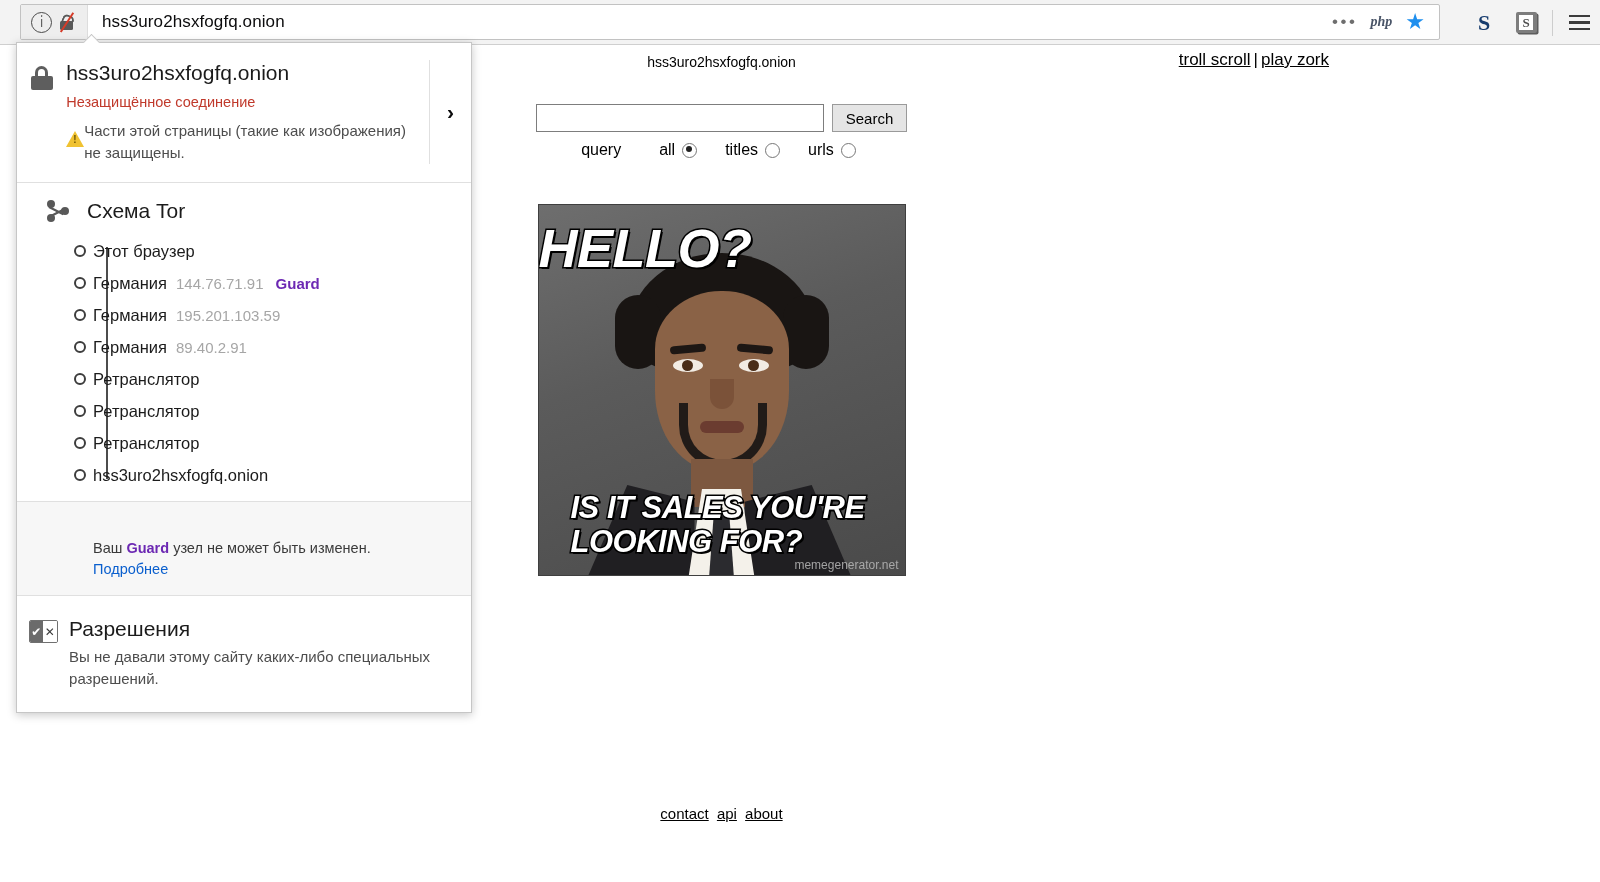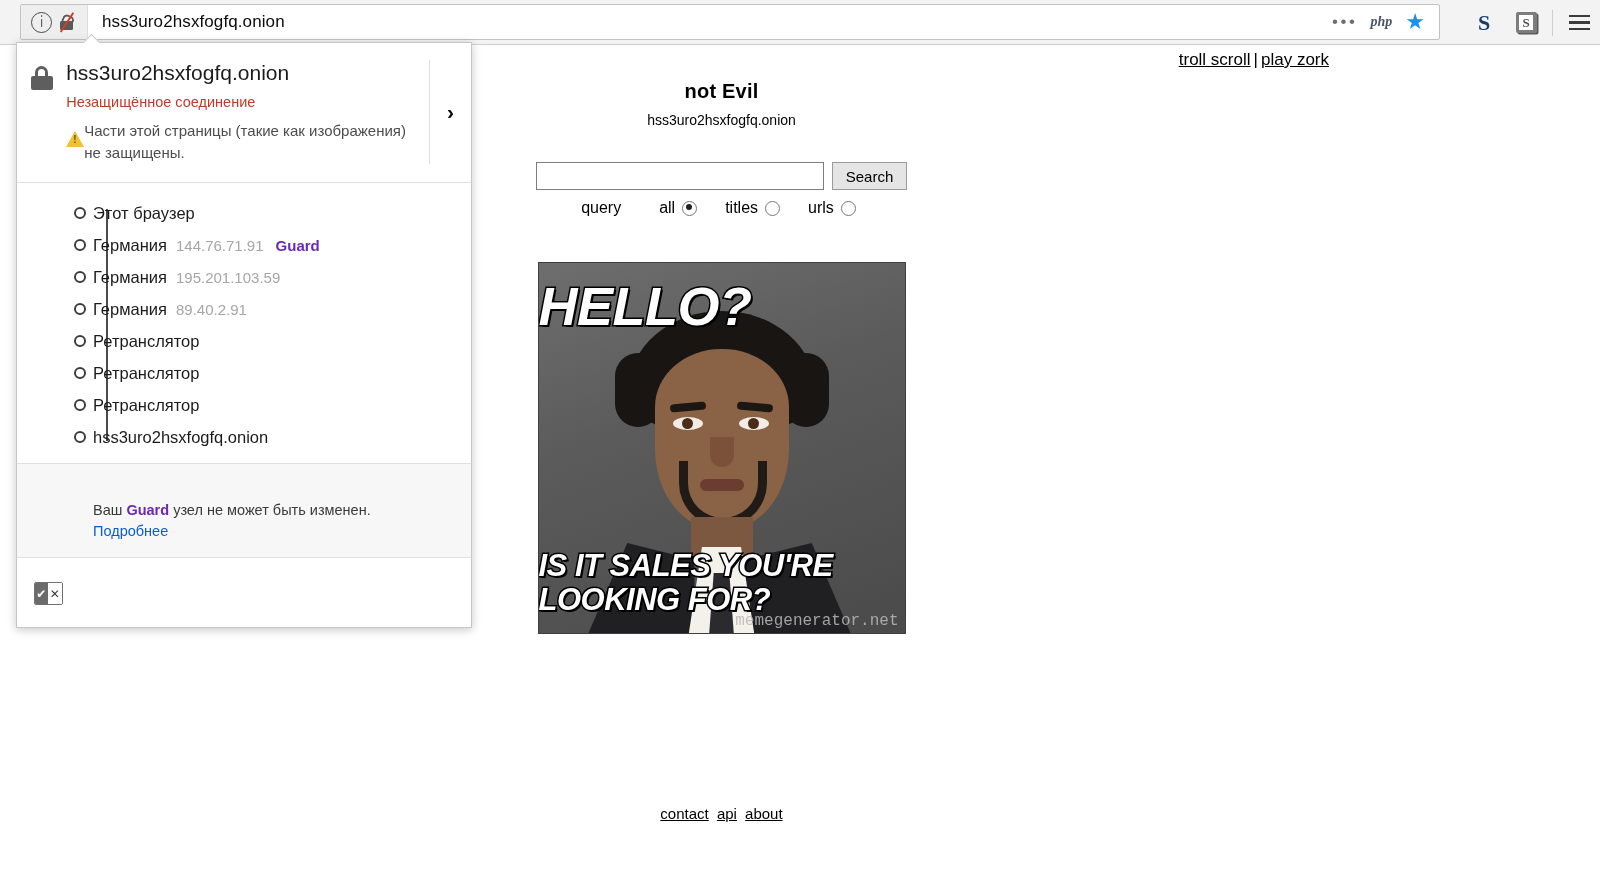"not Evil" div.site-title { html: <div>not Evil</div> -> none }
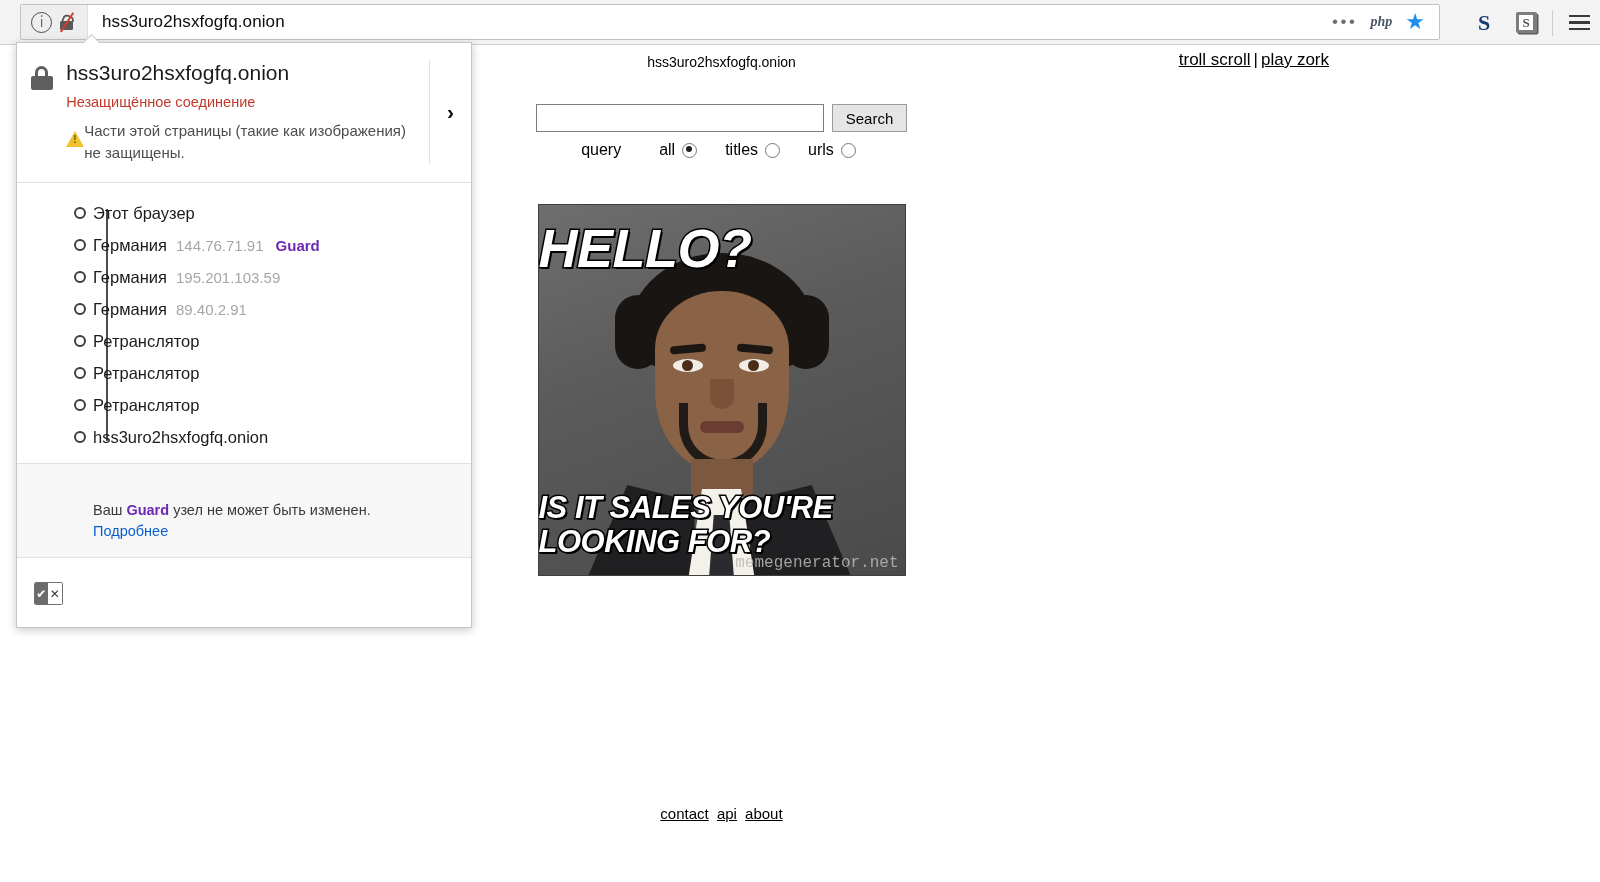"Схема Tor" div.tor-head { html: none -> <div> <span> <u></u> <u></u> <i></i> <i></i> <i></i> </span> <span>Схема Tor</span> </div> }
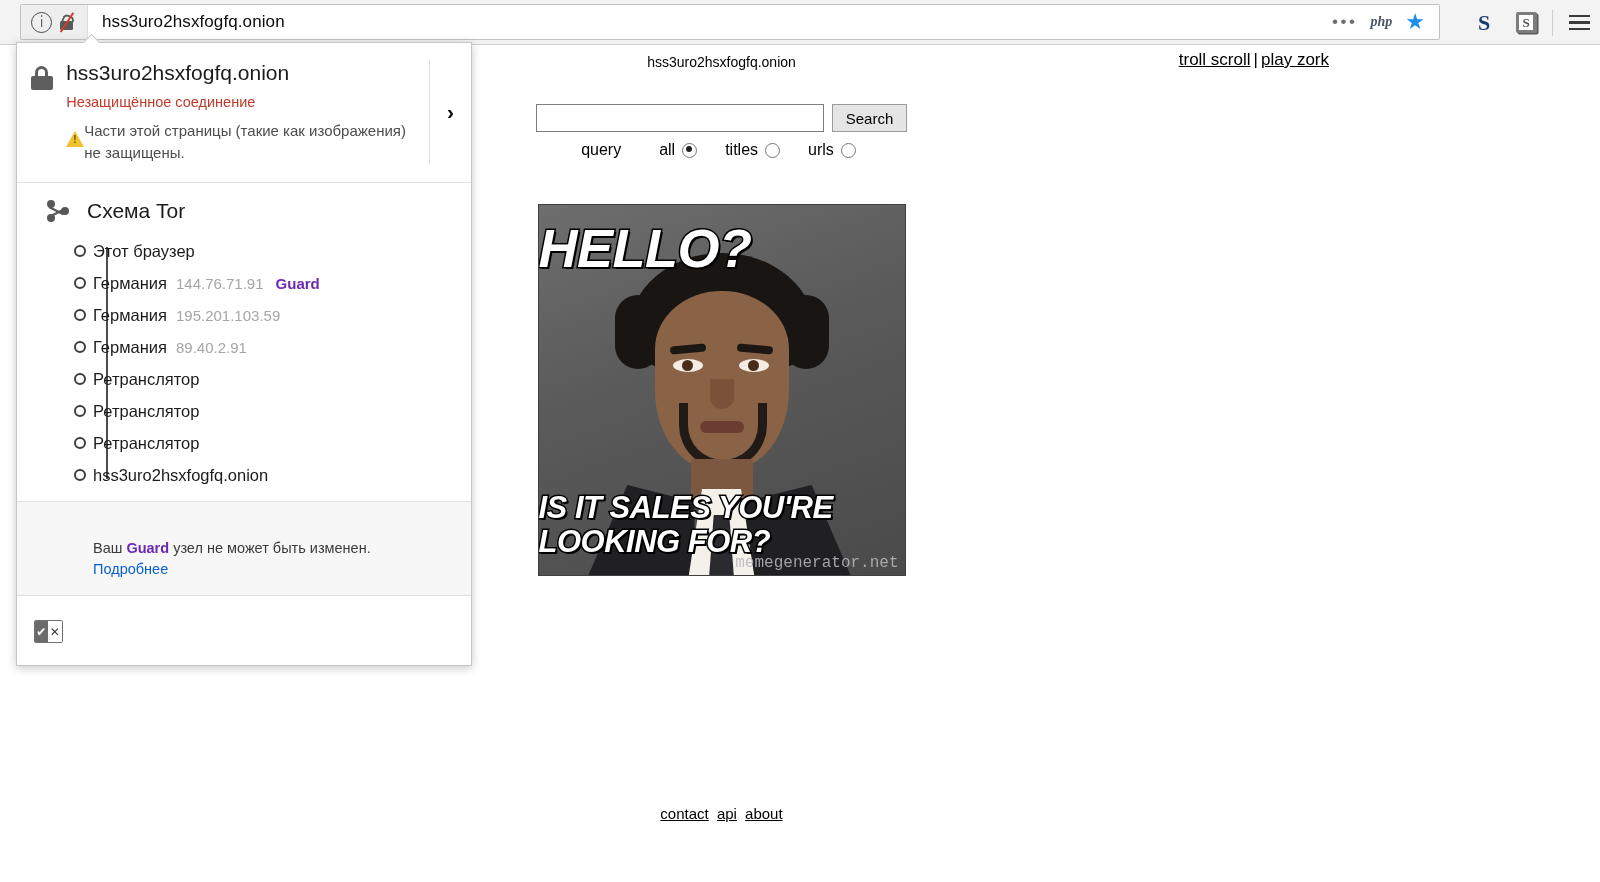"IS IT SALES YOU'RE LOOKING" .meme .bottomtext { padding-left: none -> 32px }
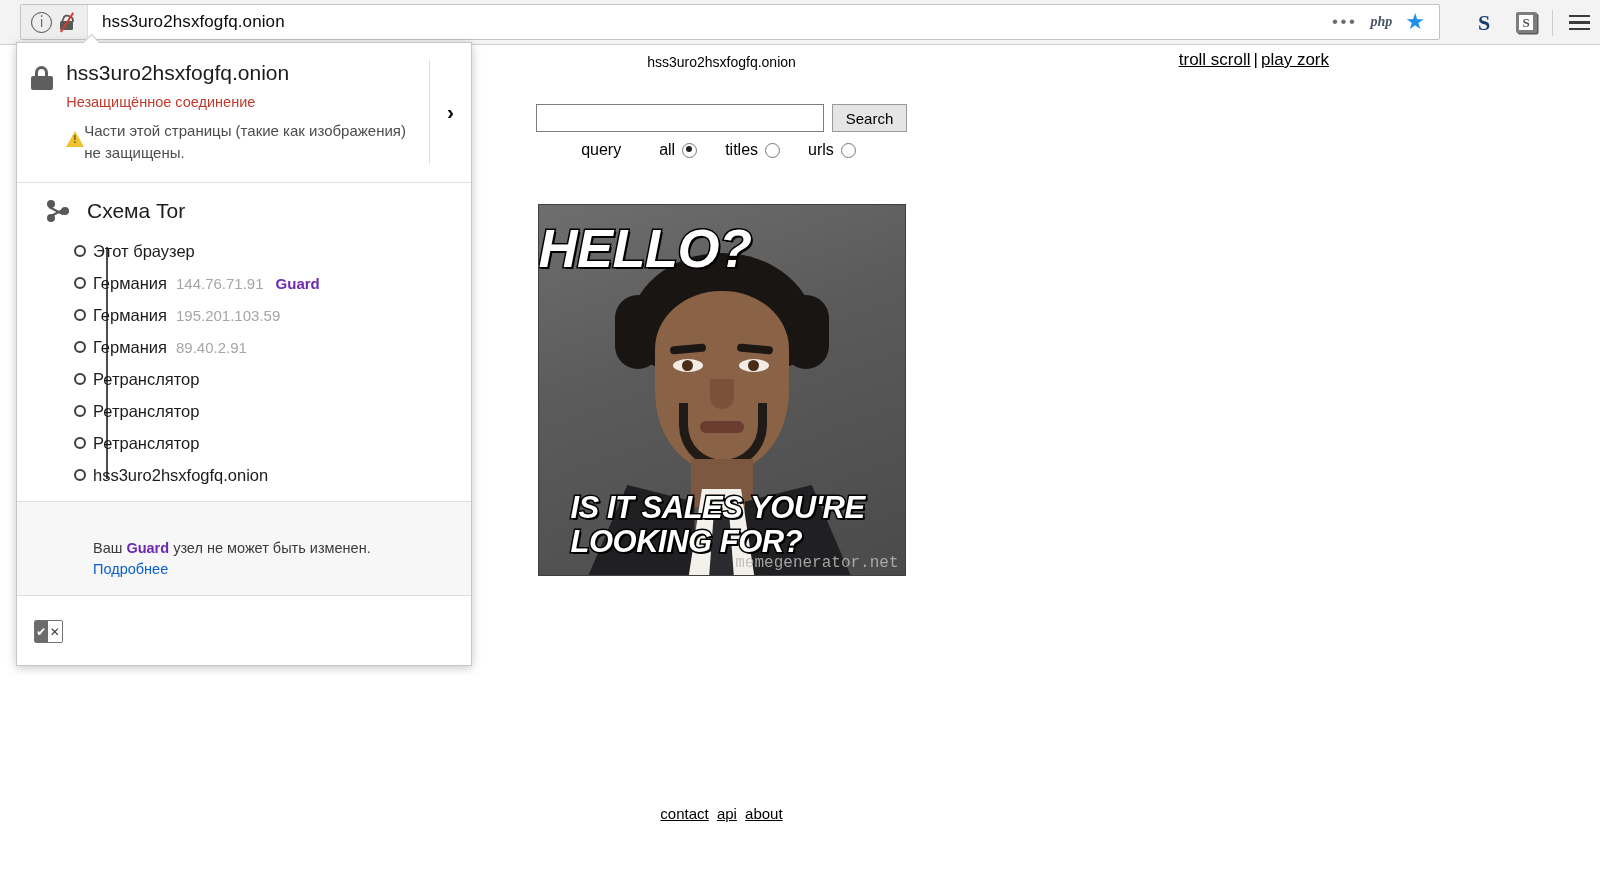"memegenerator.net" .meme .watermark { font-family: Liberation Mono, monospace -> Liberation Sans, sans-serif; font-size: 16px -> 12px }
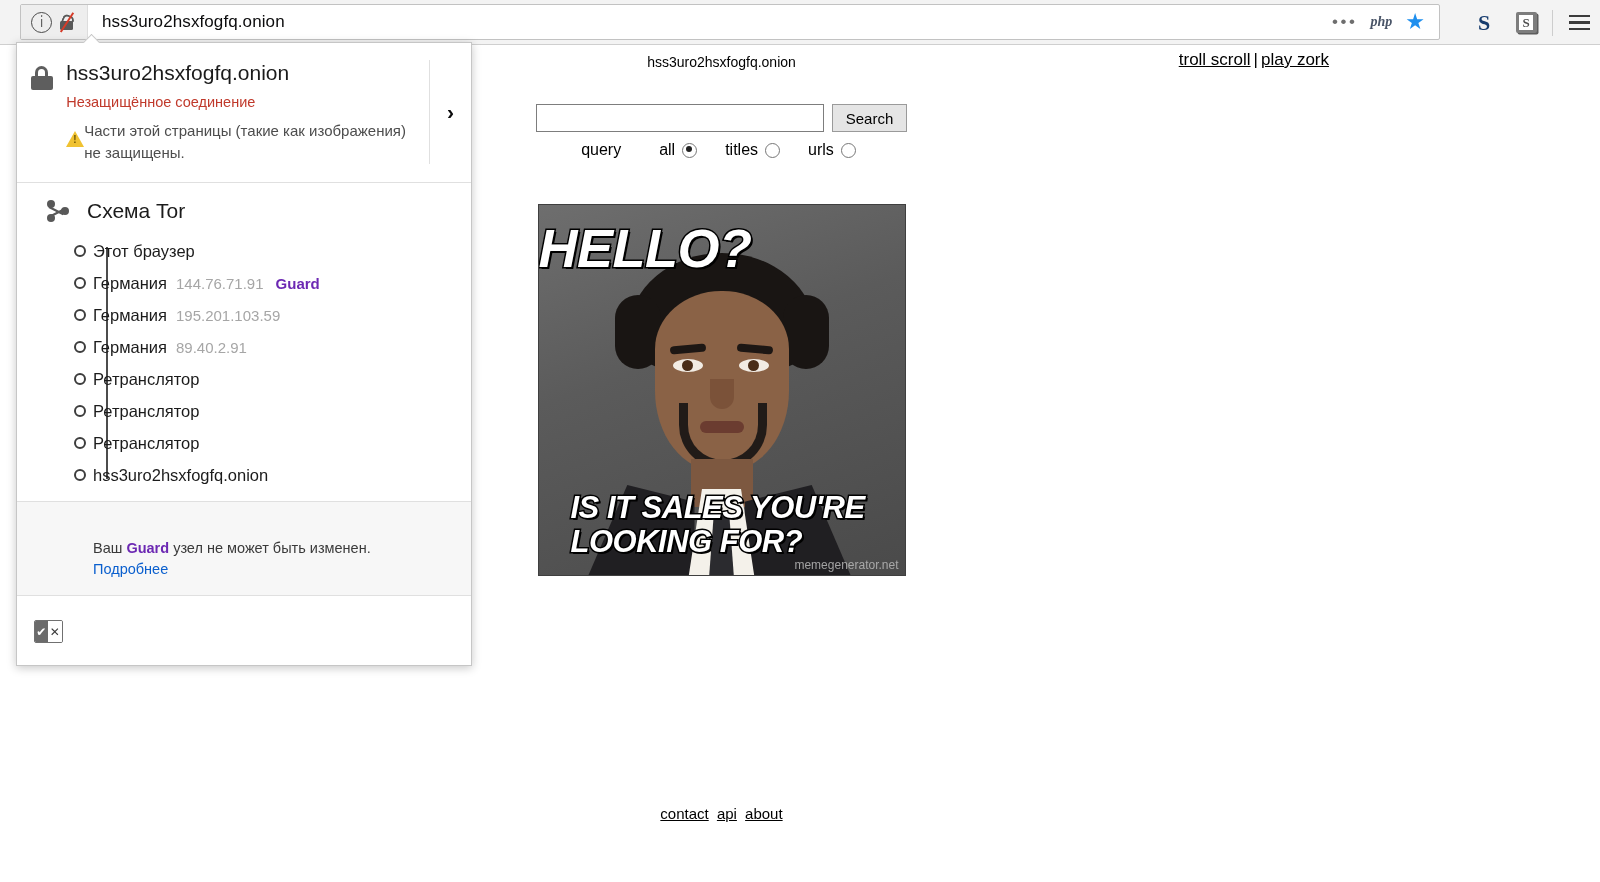"Разрешения" div.perm-main { html: none -> <div> <div>Разрешения</div> <div>Вы не давали этому сайту каких-либо специальных разрешений.</div> </div> }
